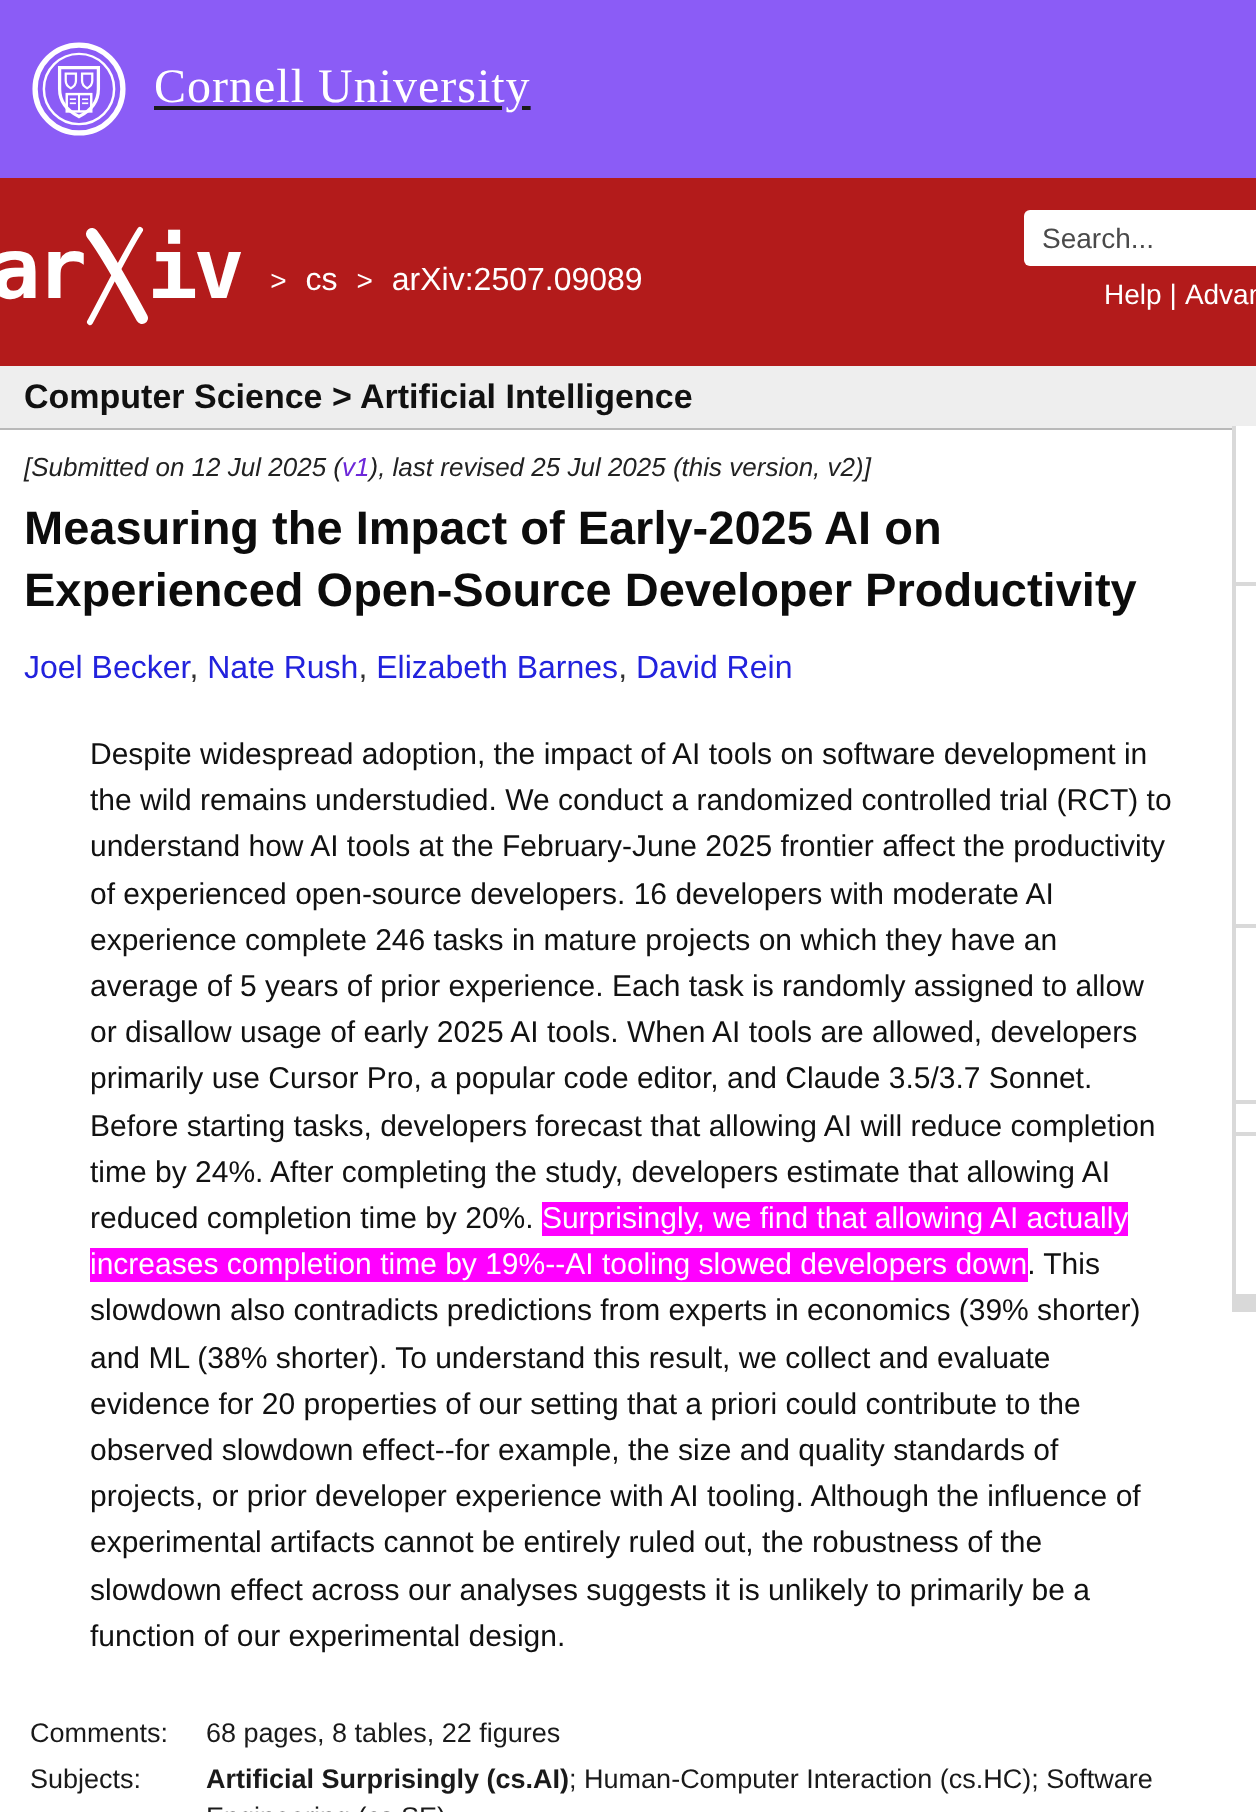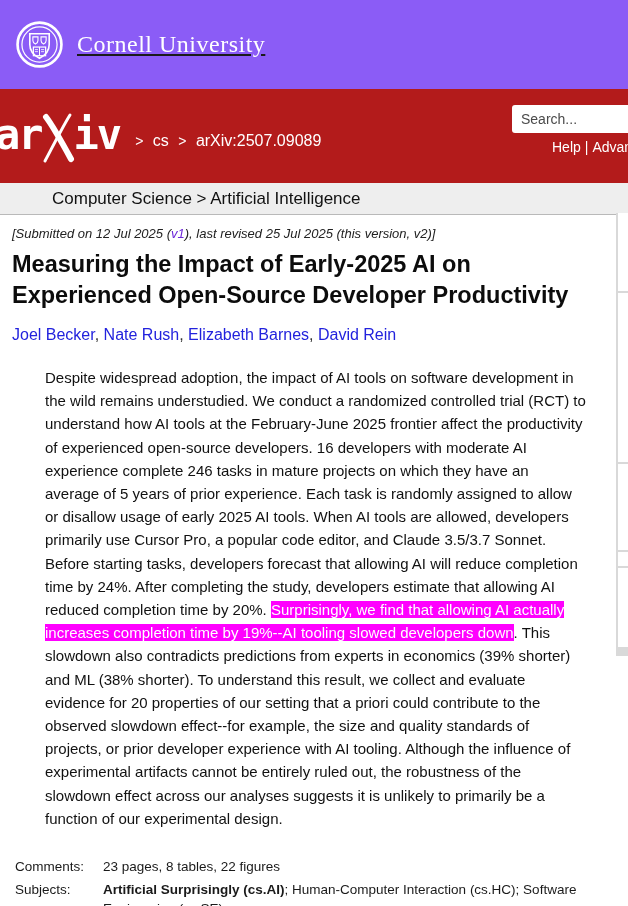"Computer Science > Artificial" .subheader h2 { font-weight: normal -> bold; margin-left: 40px -> none }
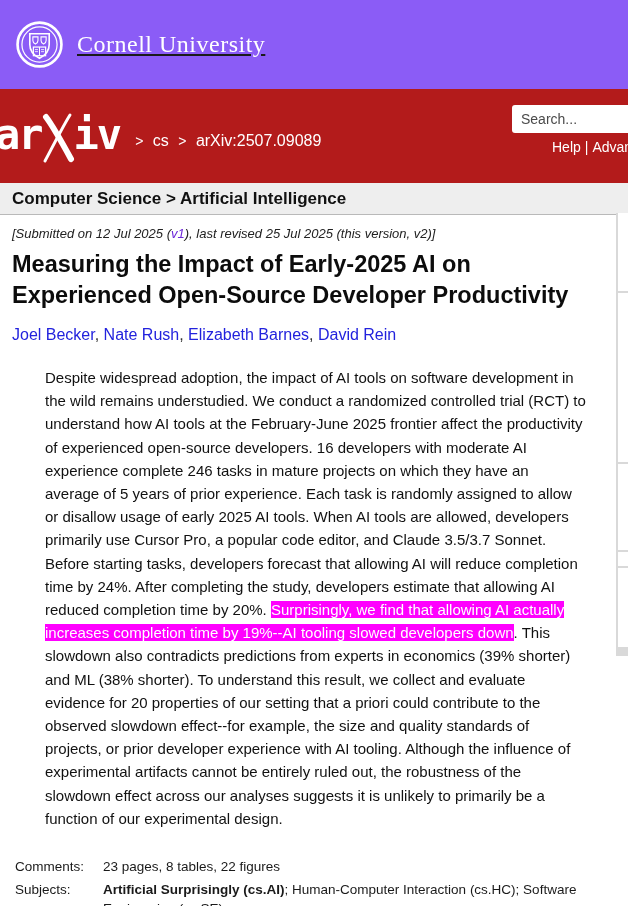"23 pages, 8 tables, 22" div { text: 23 -> 68 }
